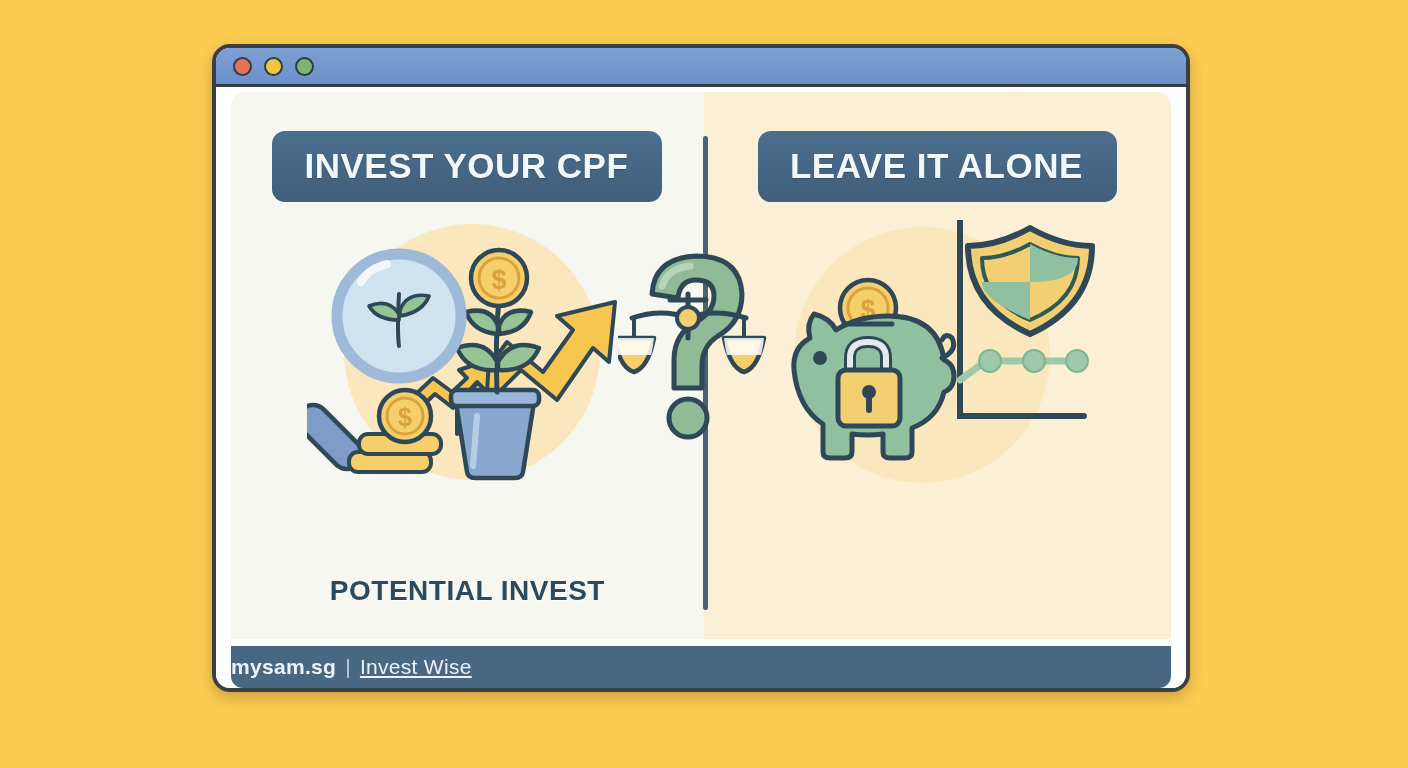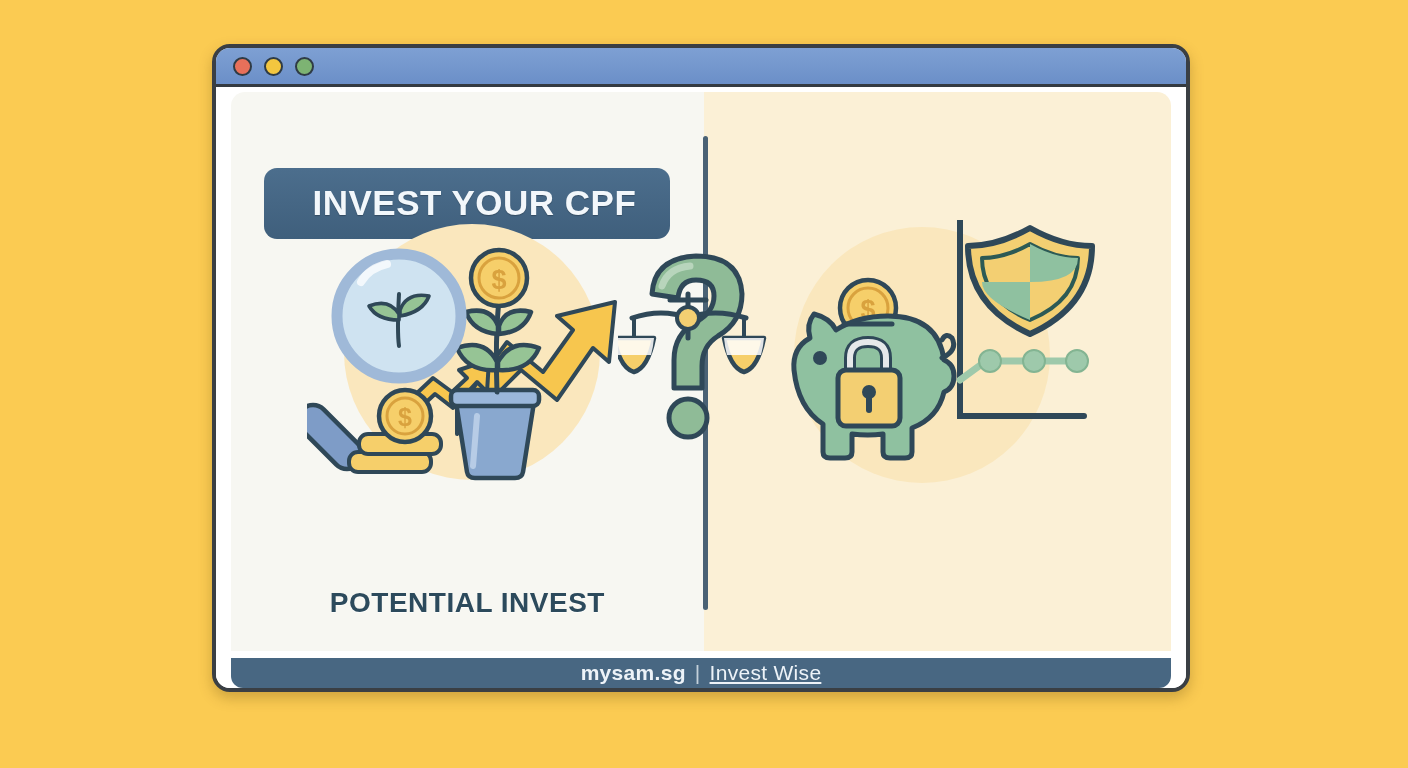"INVEST YOUR CPF" .pill { margin-top: 37px -> none; padding: 17px 34px 19px 48px -> 17px 34px 19px 32px }
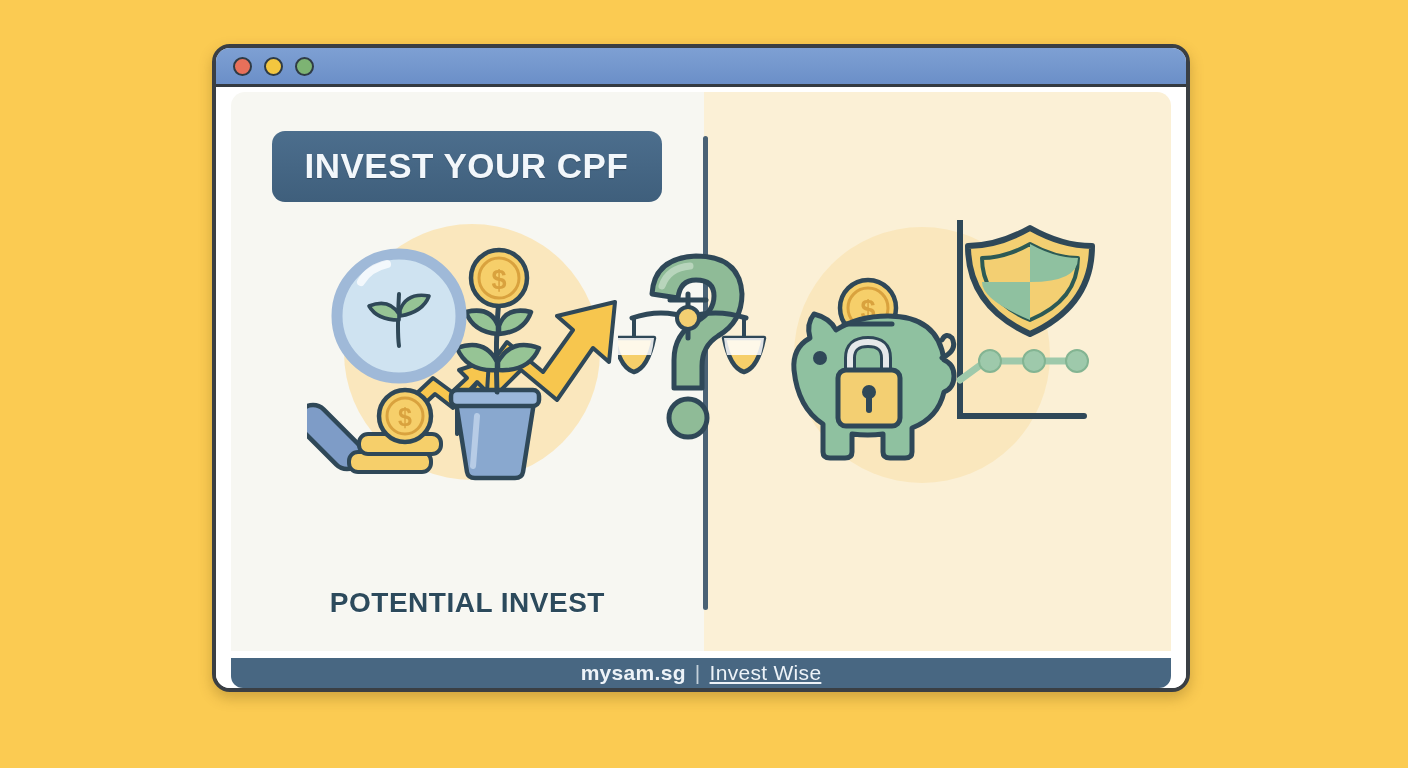"LEAVE IT ALONE" div.pill-wrap { html: none -> <div> <div>LEAVE IT ALONE</div> </div> }
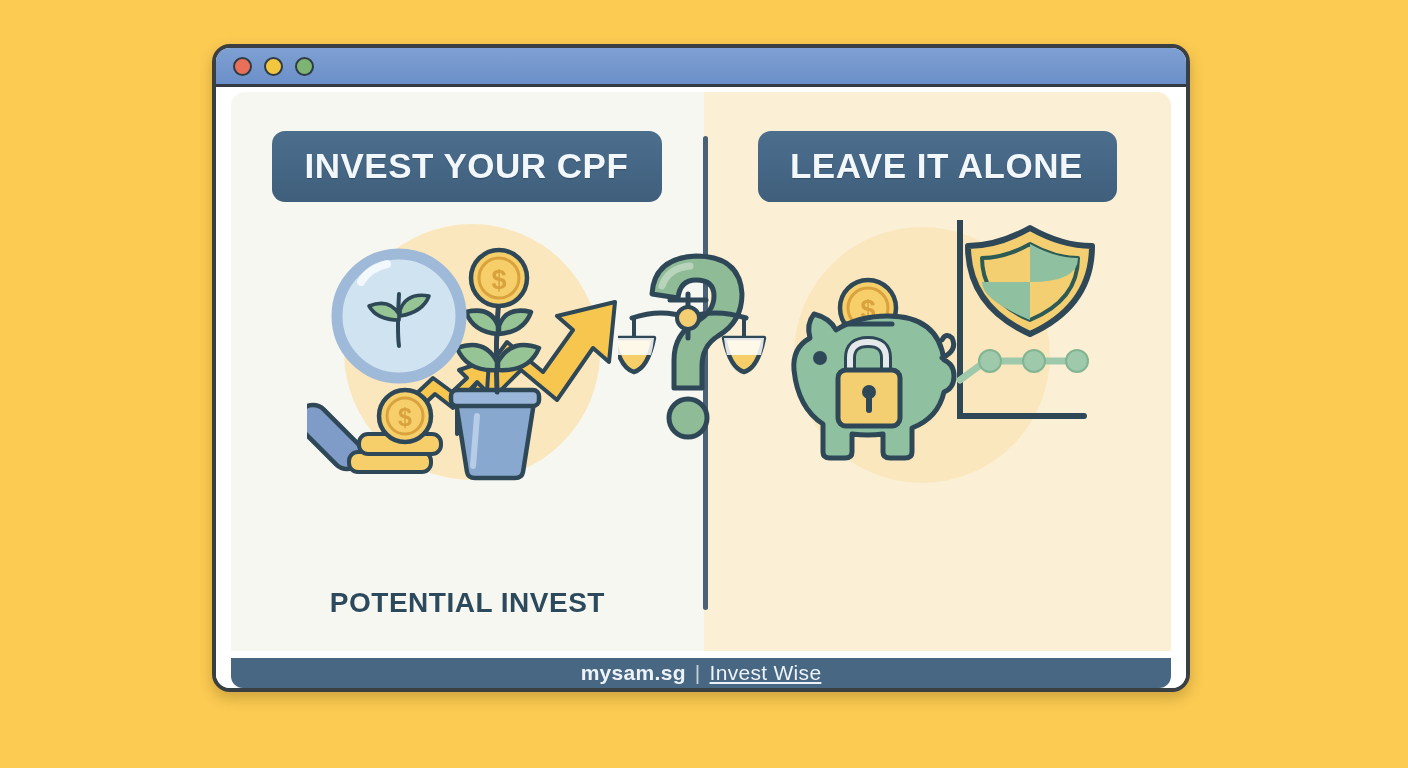"mysam.sg" #footer-bar { height: 30px -> 42px; justify-content: center -> none }
